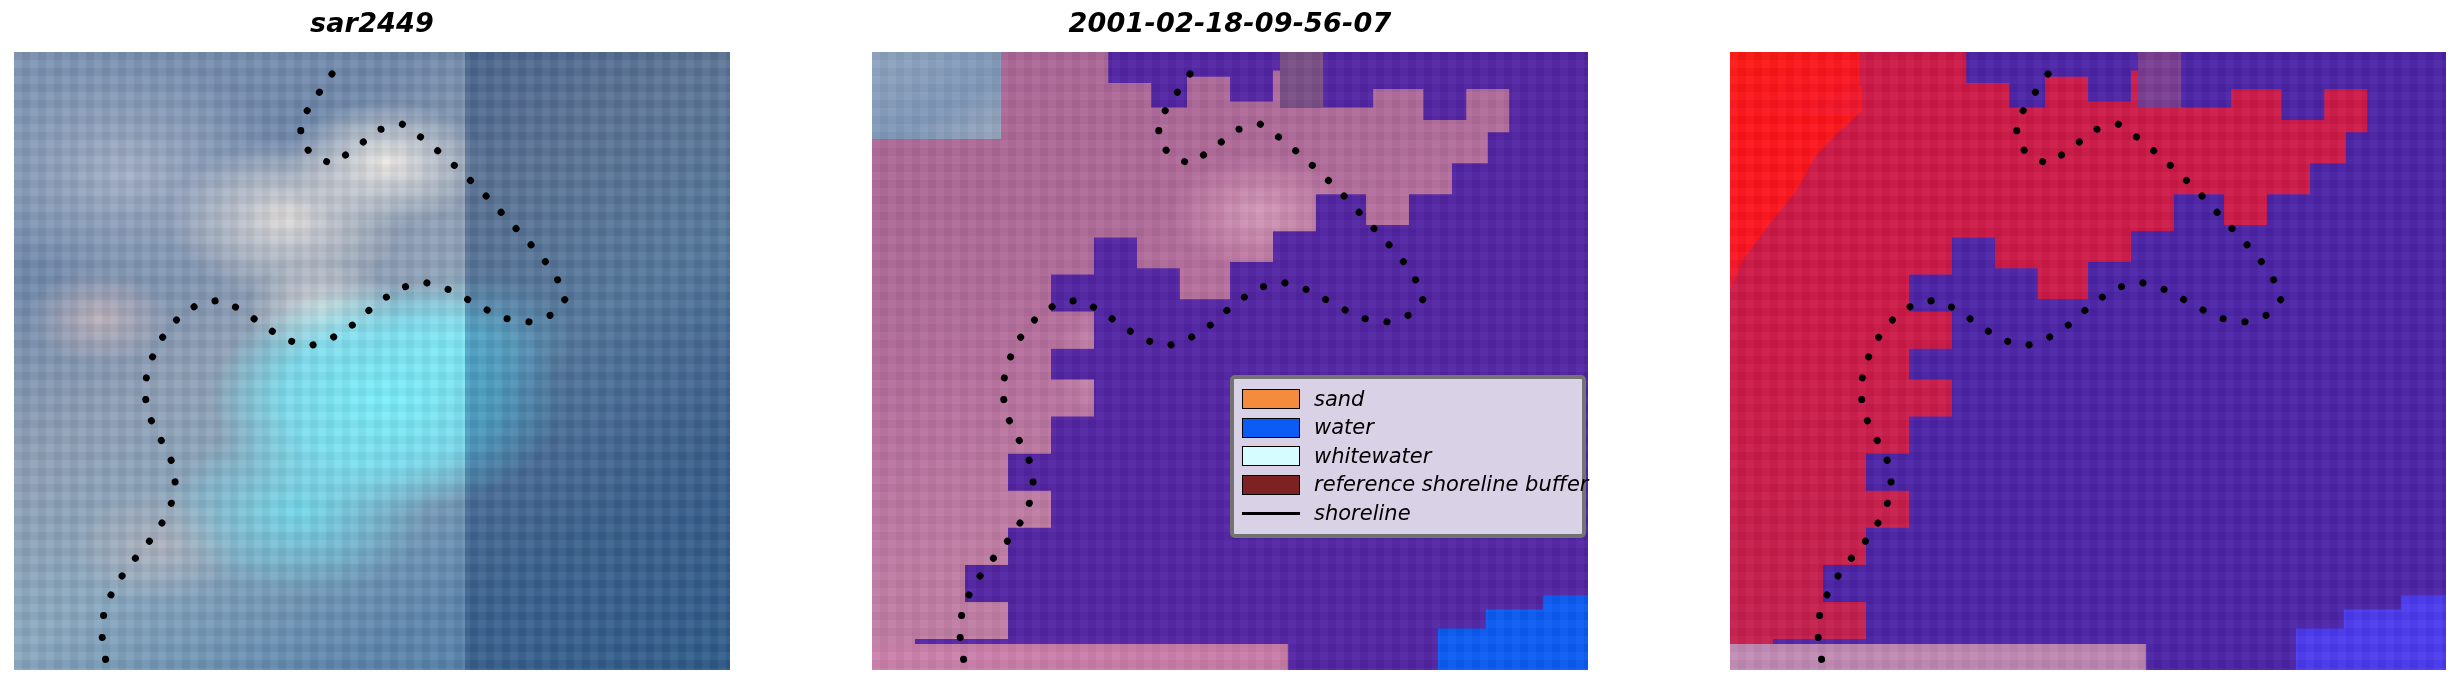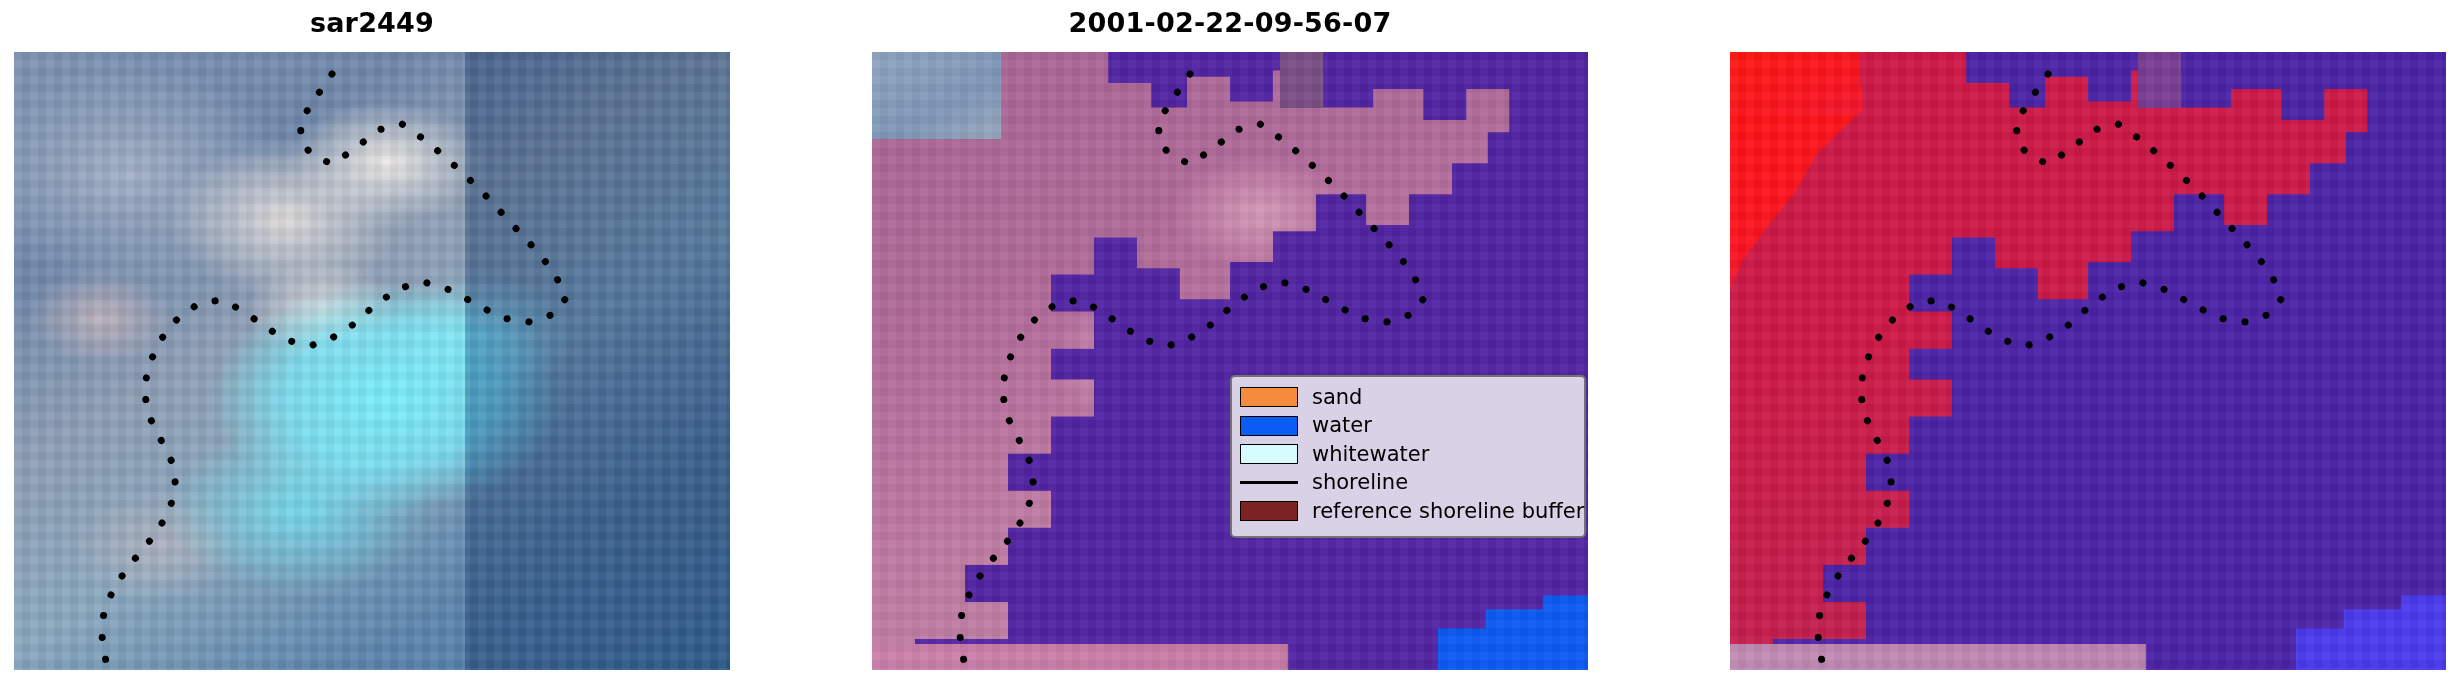"sar2449" .figure { font-style: none -> italic }
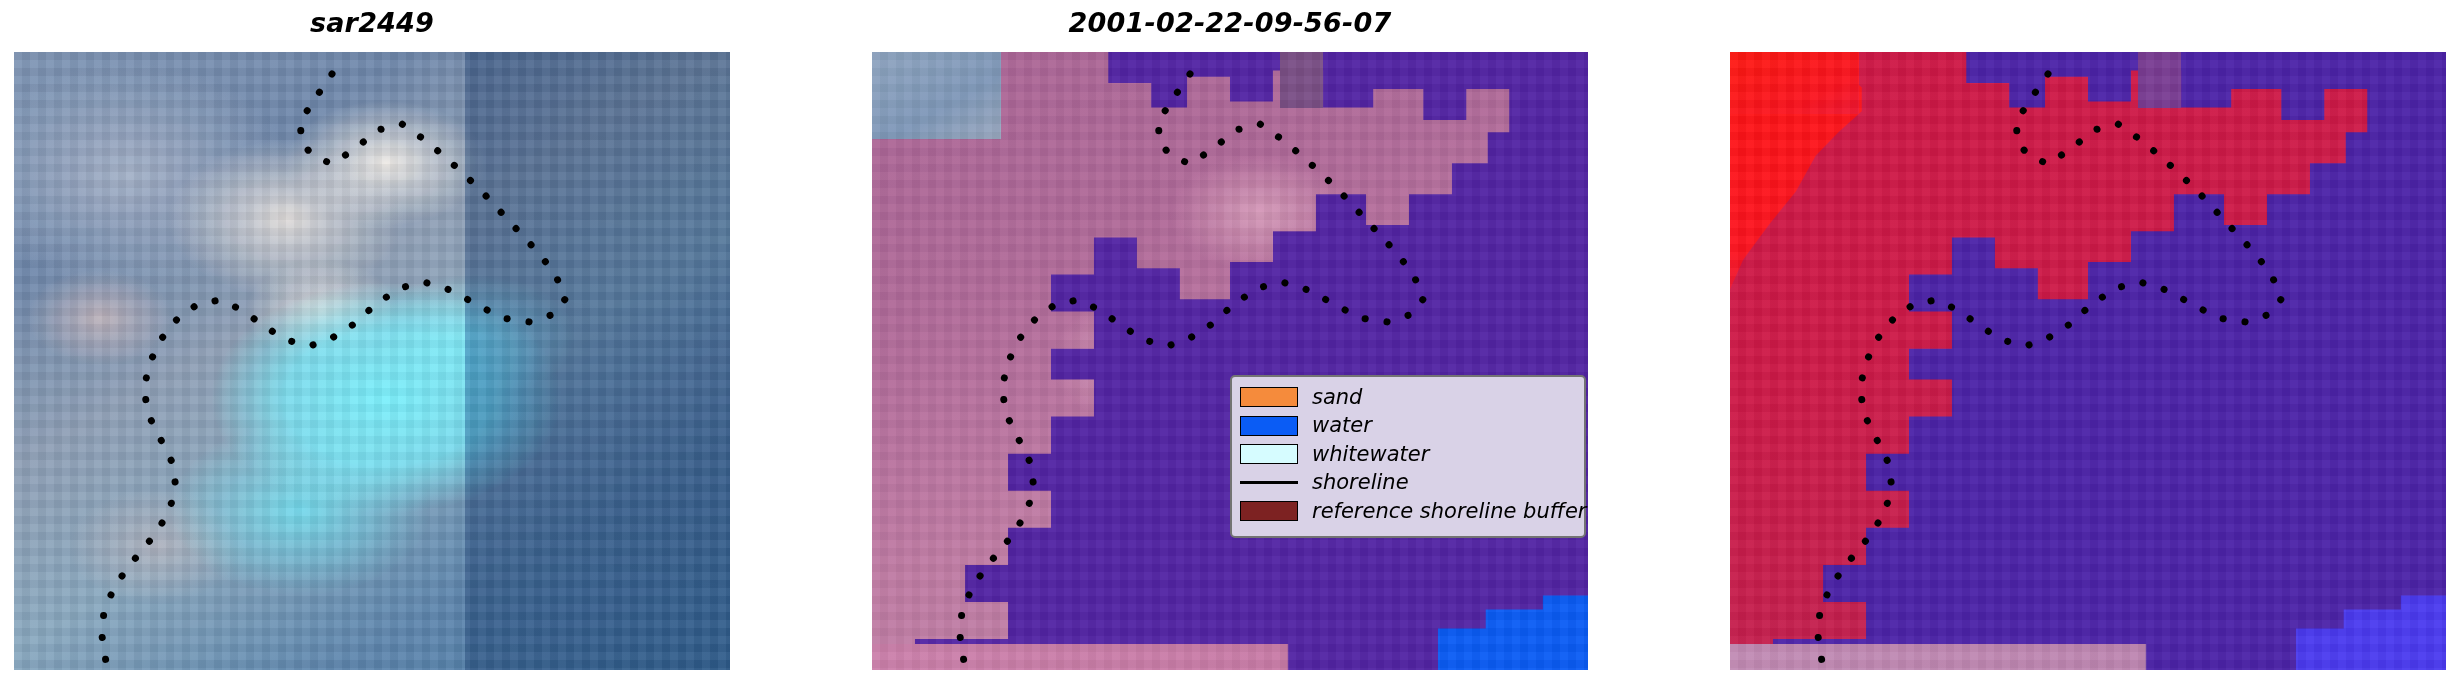"2001-02-22-09-56-07" div.panel-title { text: 2001-02-22-09-56-07 -> 2001-02-18-09-56-07 }
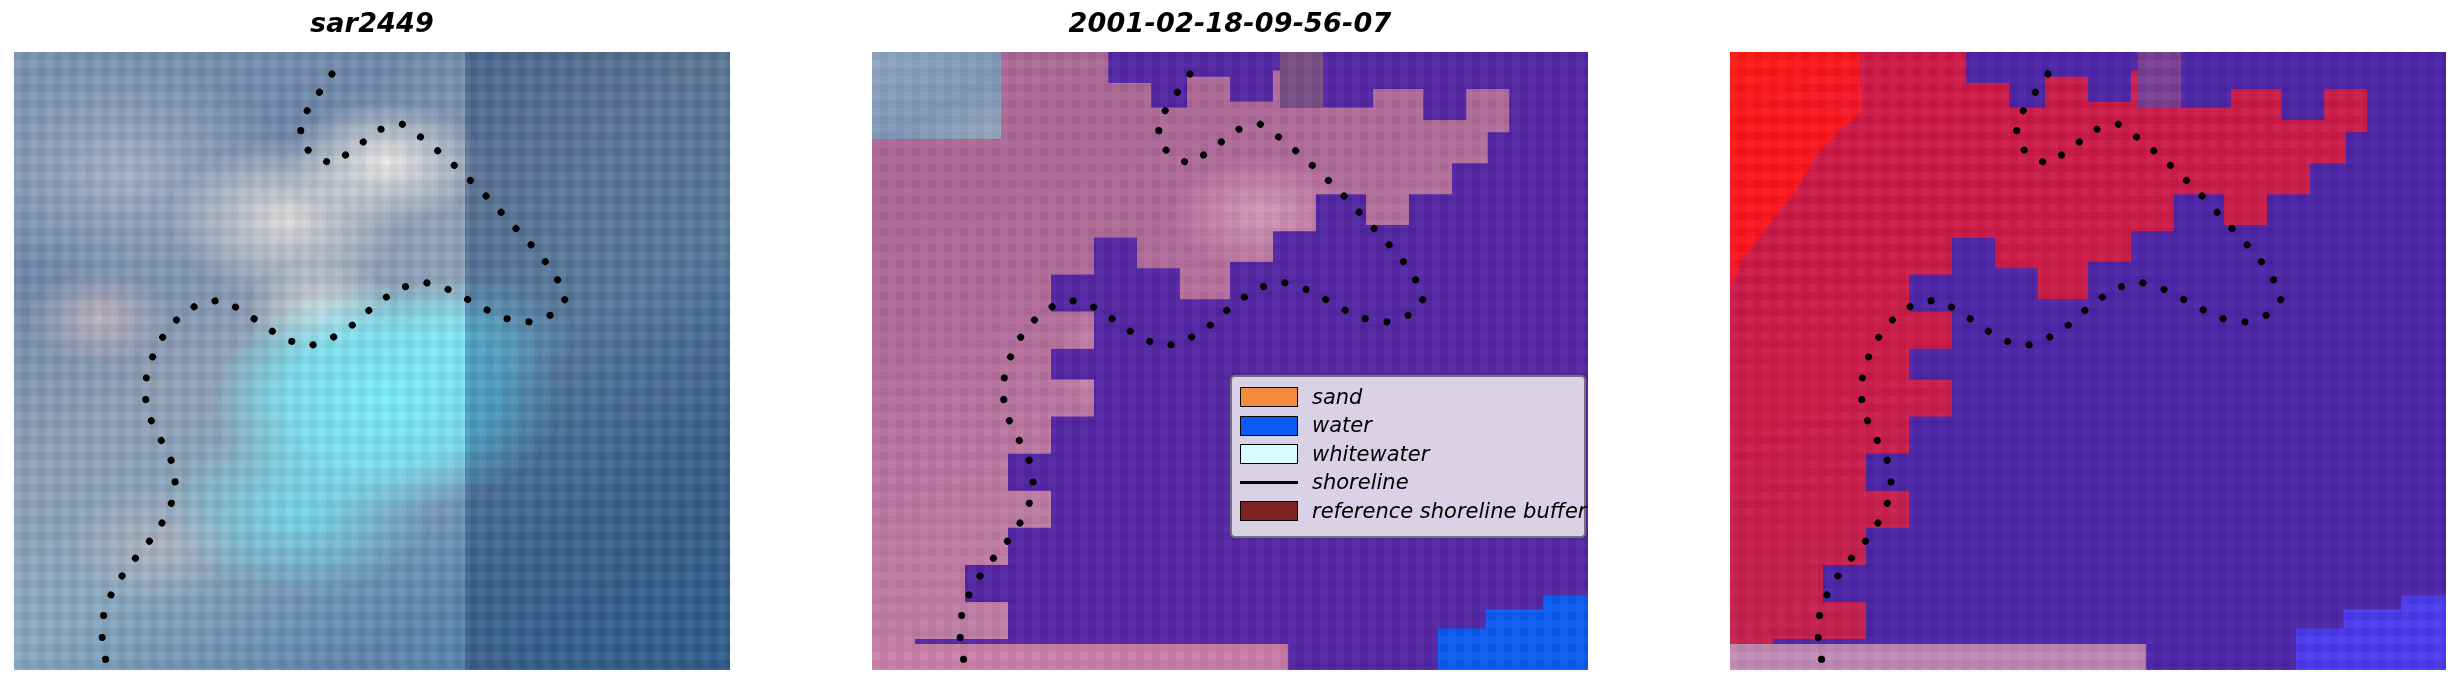"sand" #legend { border: 2px solid #737373 -> 4px solid #737373 }
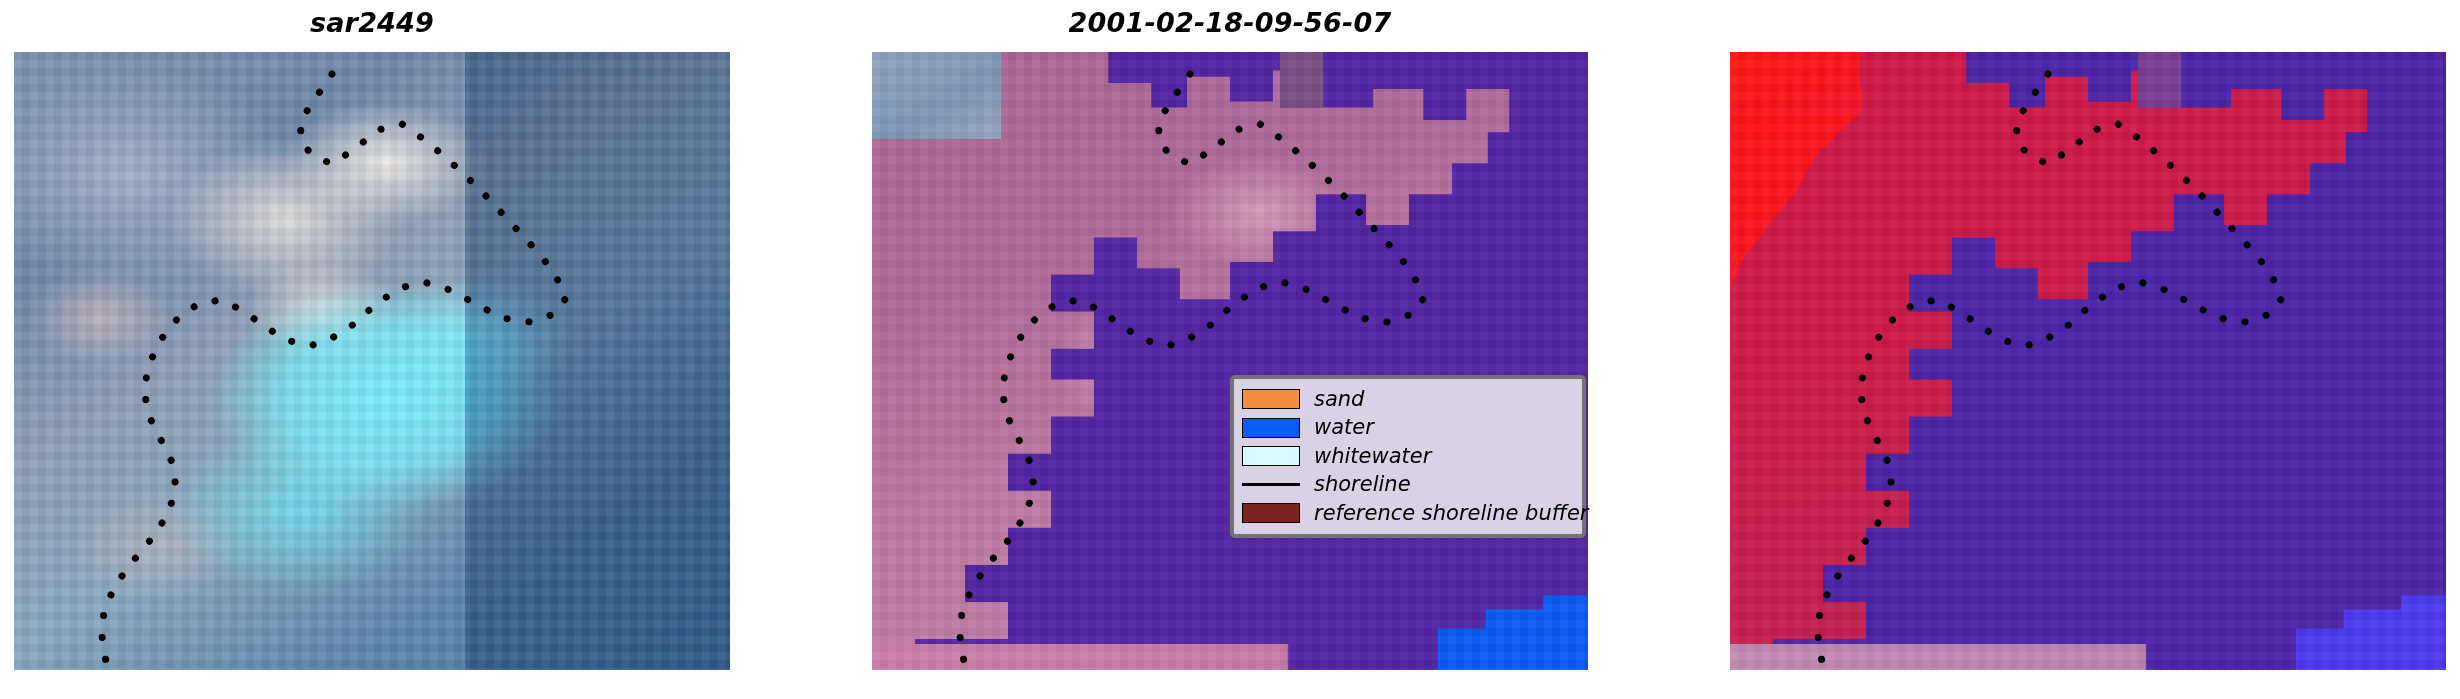"shoreline" div.legend-row { order: before "reference shoreline buffer" -> after "reference shoreline buffer" }
